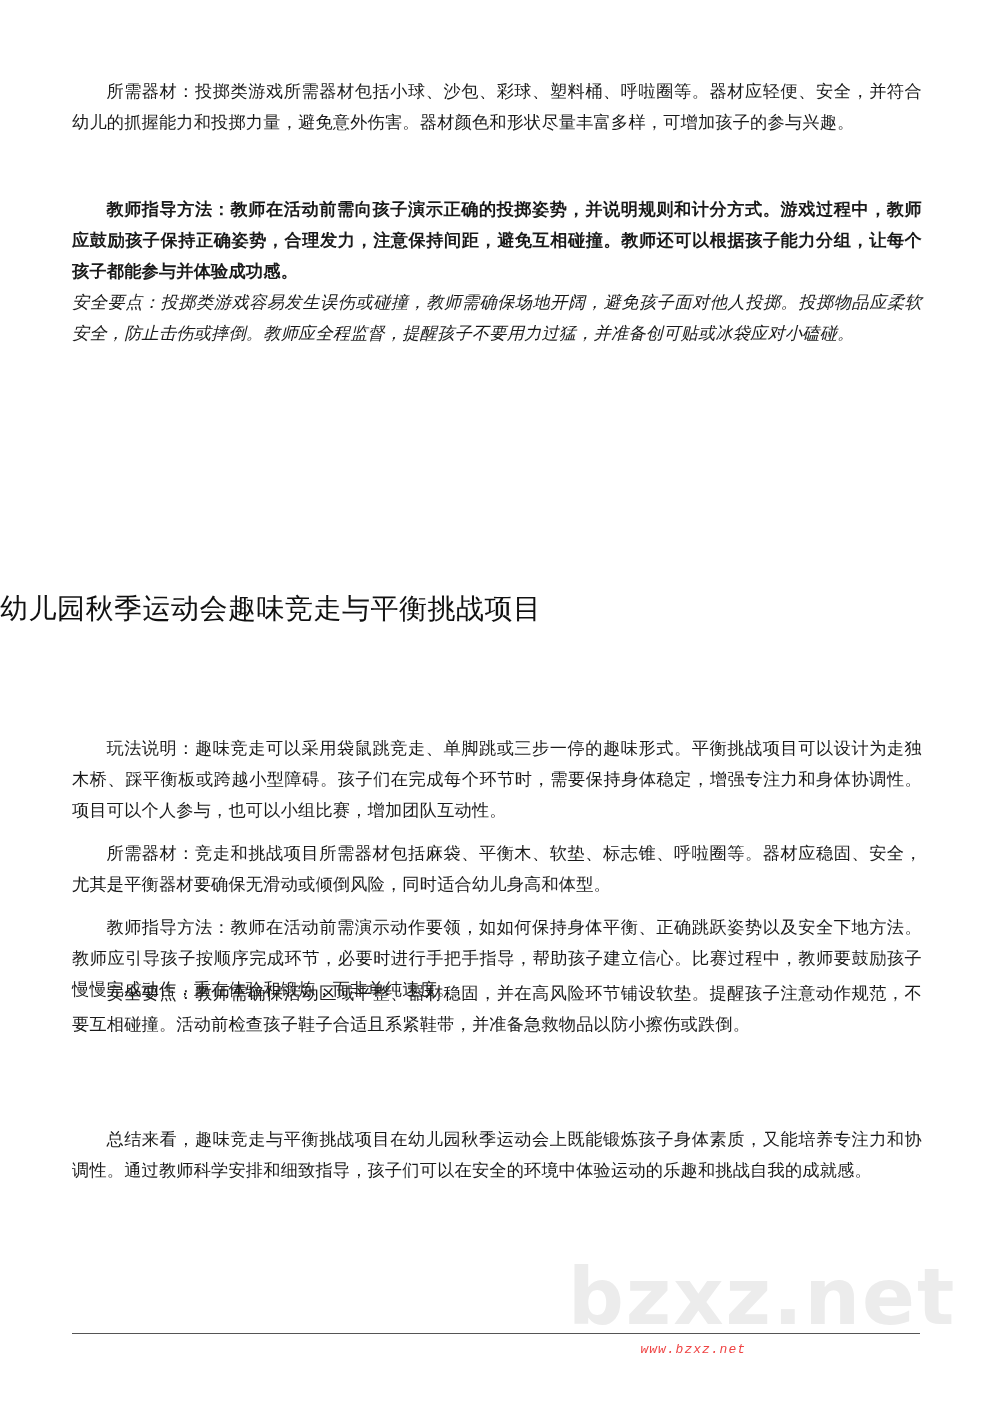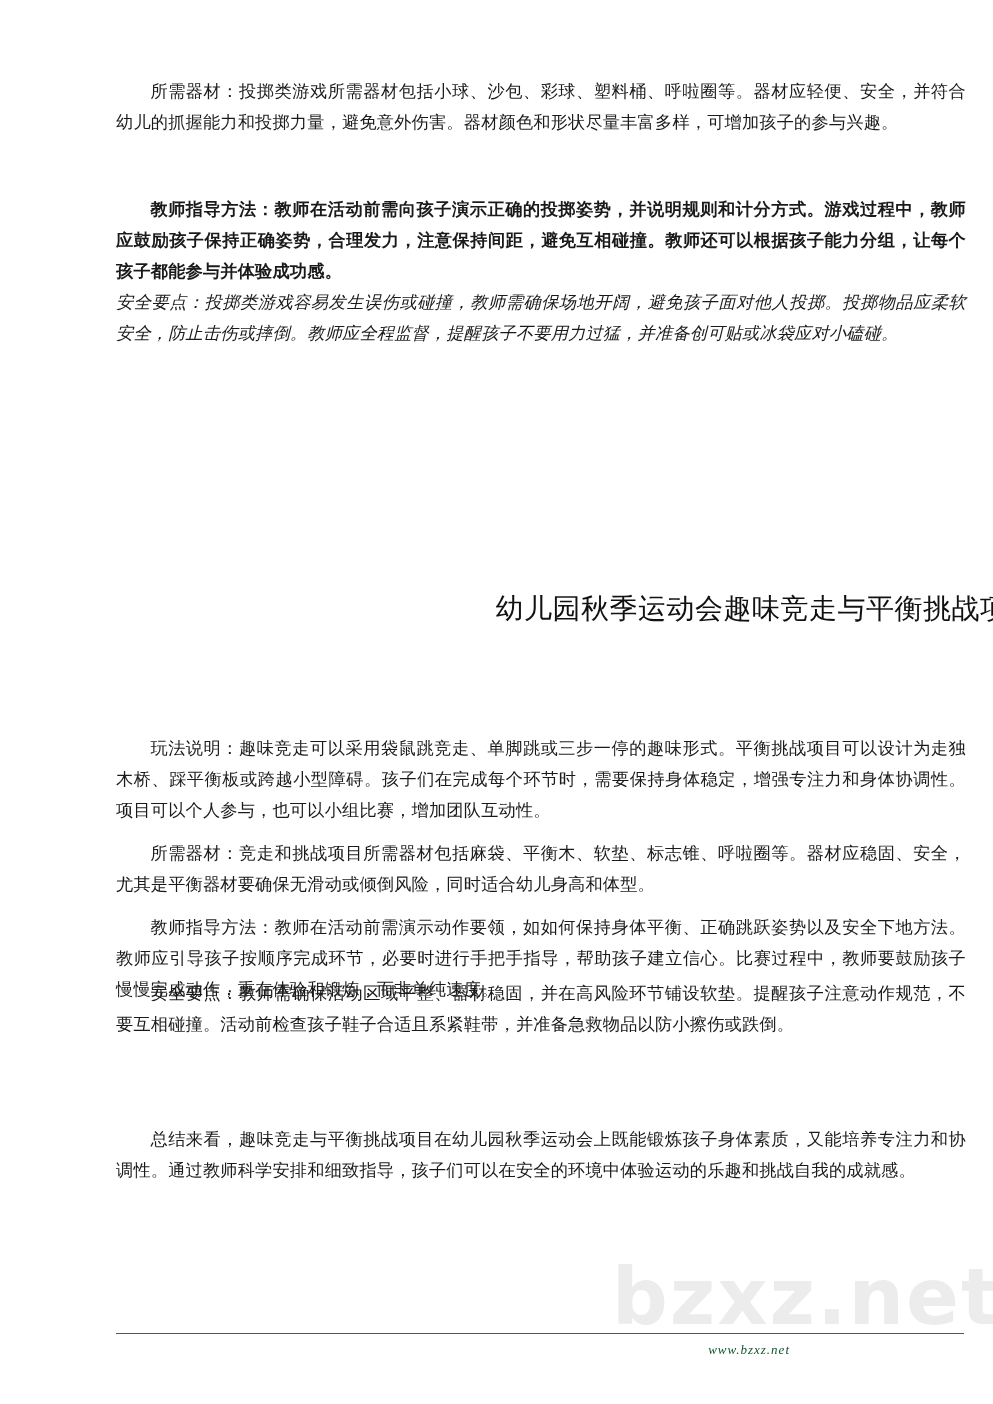"所需器材：投掷类游戏所需器材包括小球、沙包、彩球、塑料桶、呼啦圈等。器材应轻便、" .page { margin-left: 44px -> none }
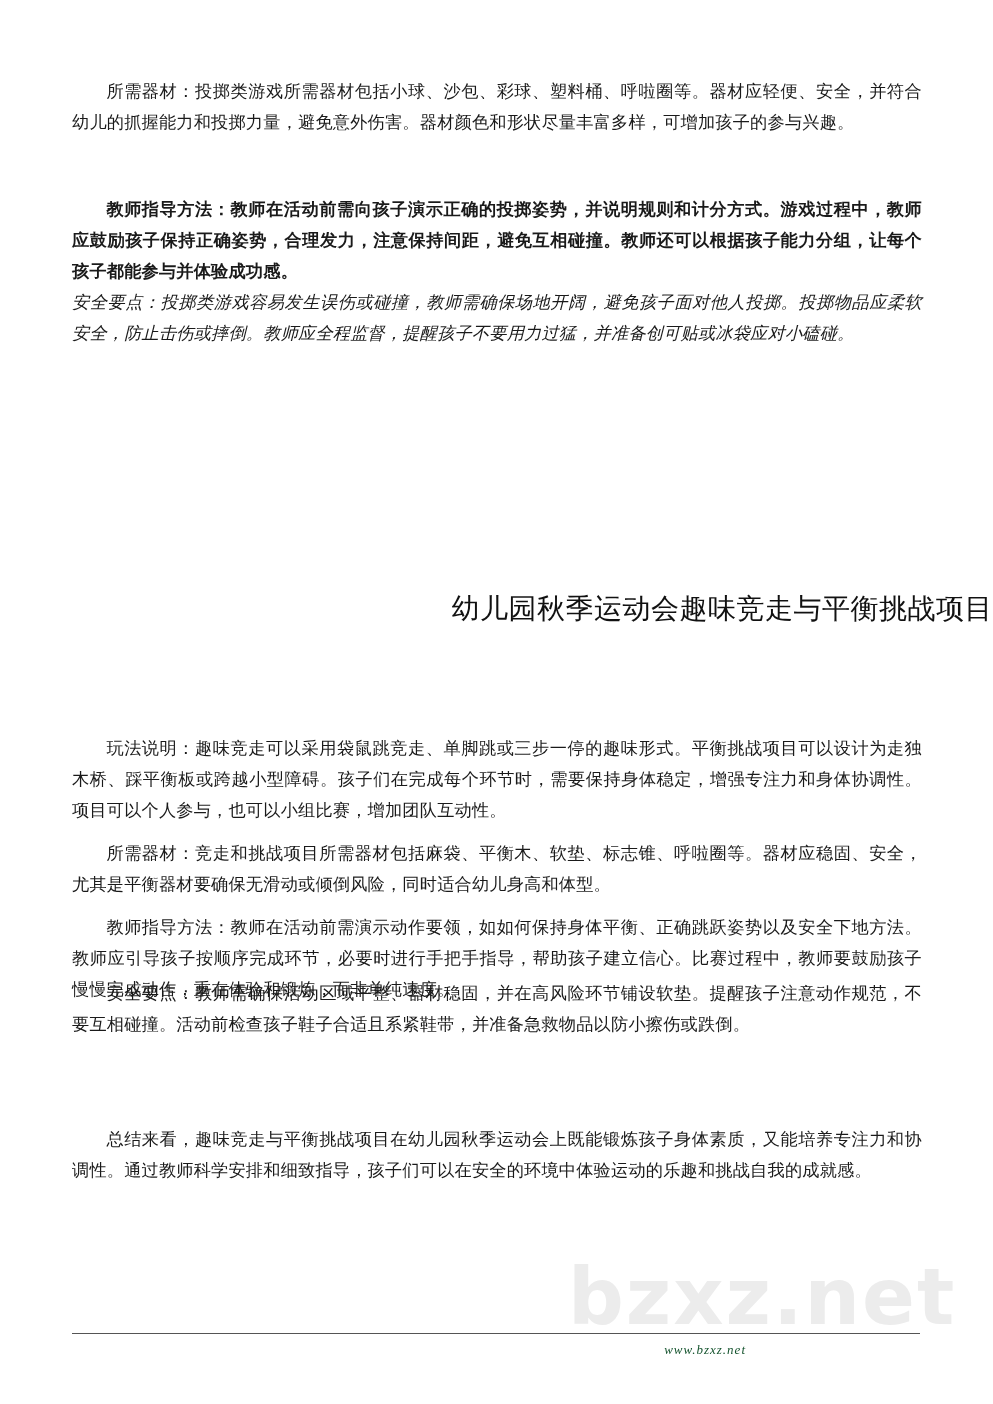"幼儿园秋季运动会趣味竞走与平衡挑战项目" .title { text-align: right -> left }
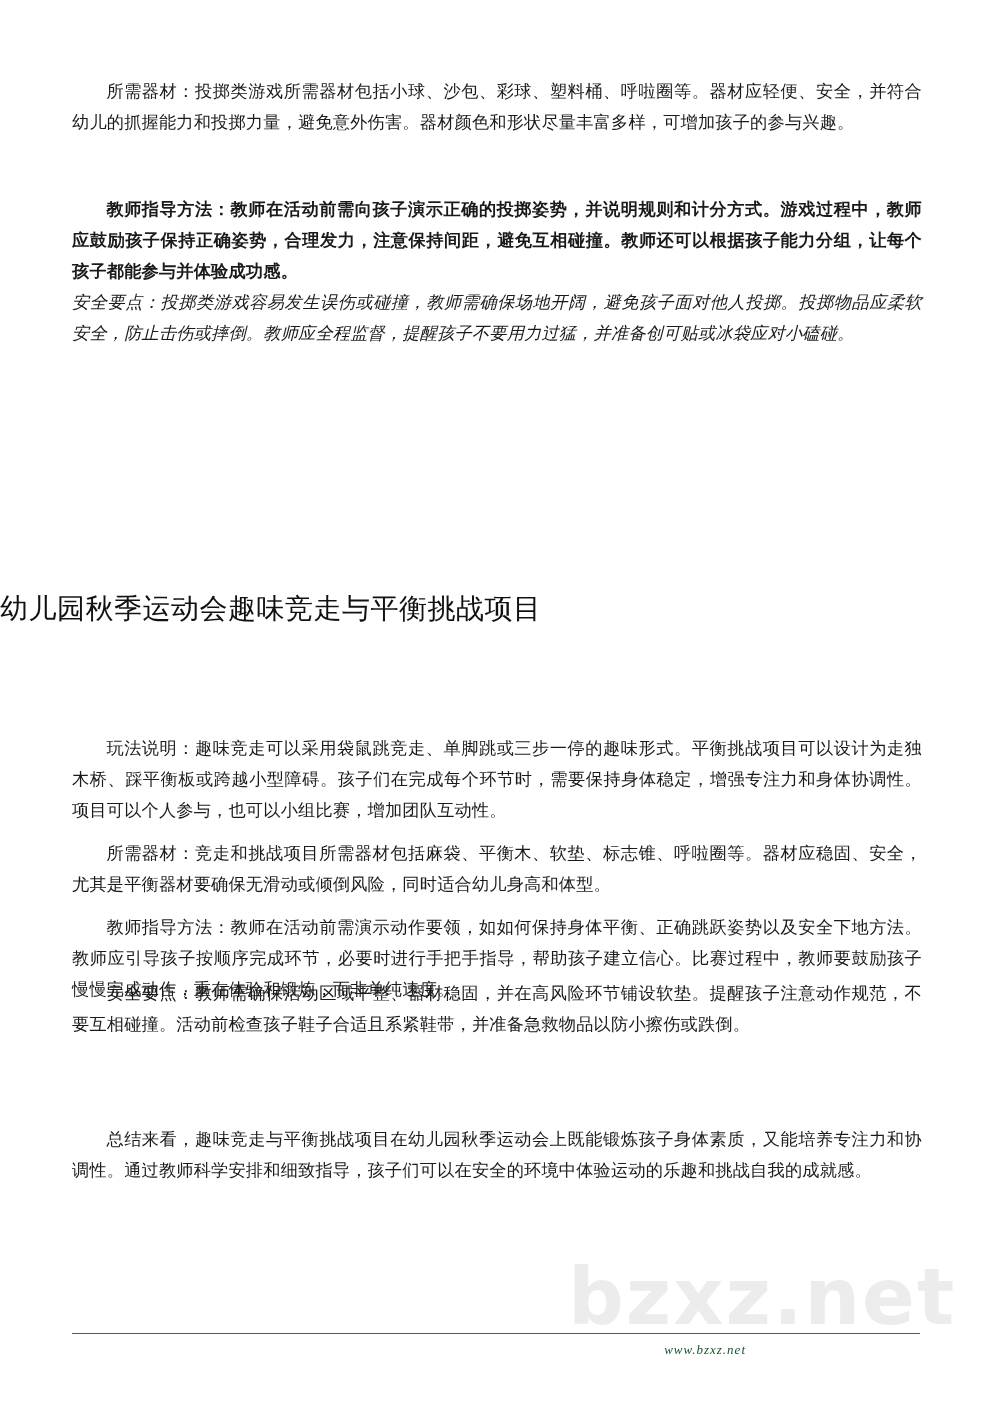"www.bzxz.net" .footer-url { color: #14532d -> #ef4444; font-family: Liberation Serif, serif -> Liberation Mono, monospace }
